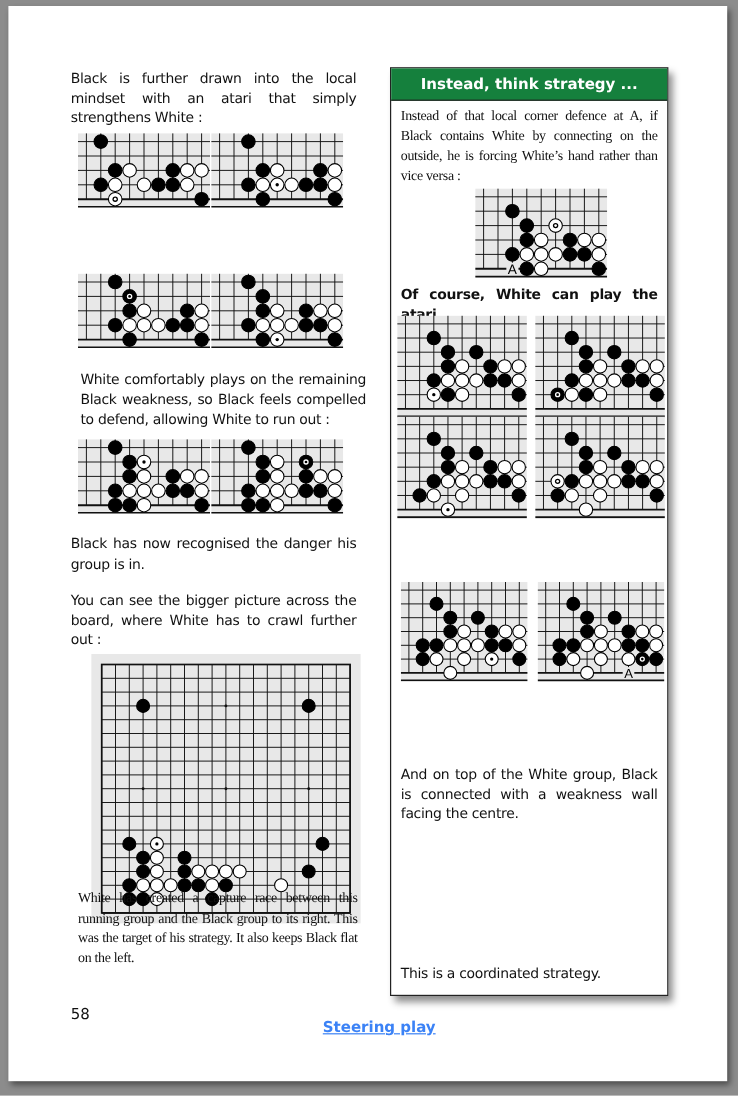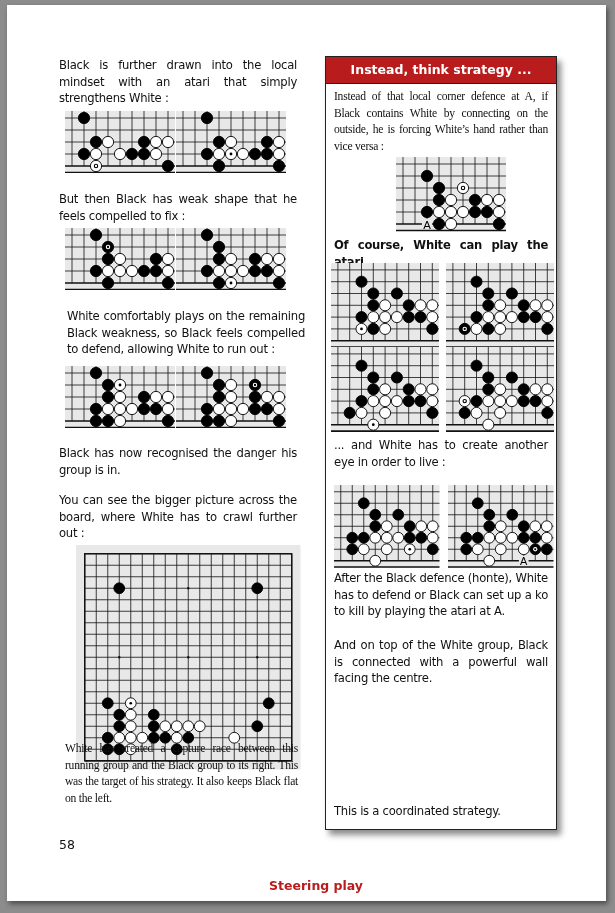"Instead, think strategy ..." .sidebar-title { background: #b91c1c -> #15803d }
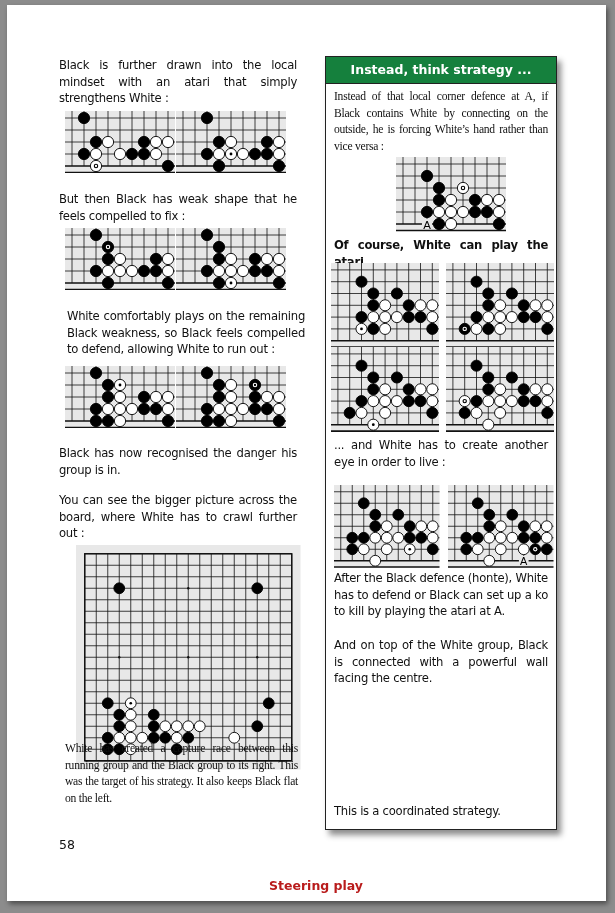"But then Black has weak" div.para { html: <div>But then Black has weak shape that he feels compelled to fix :</div> -> none }
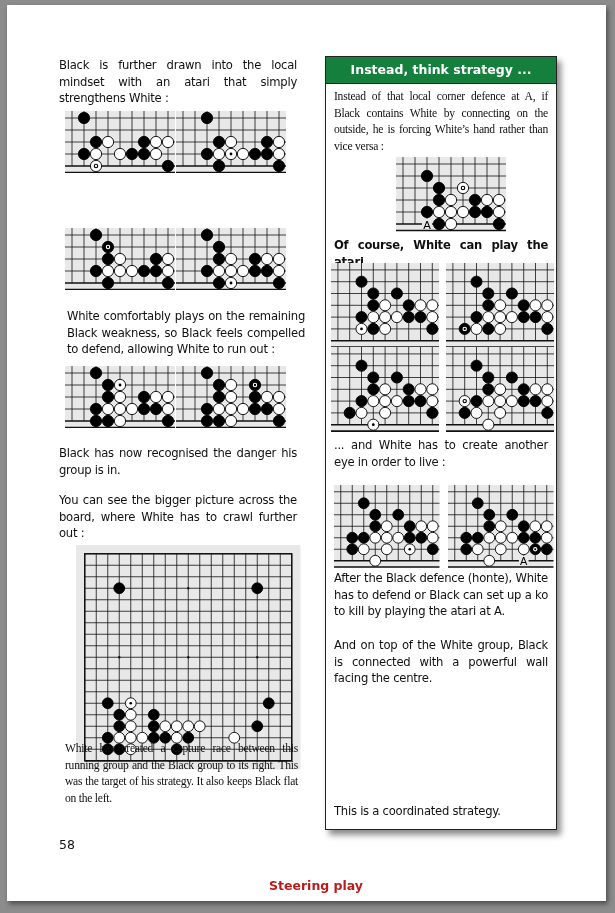"... and White has to" div.para { html: <div>... and White has to create another eye in order to live :</div> -> none }
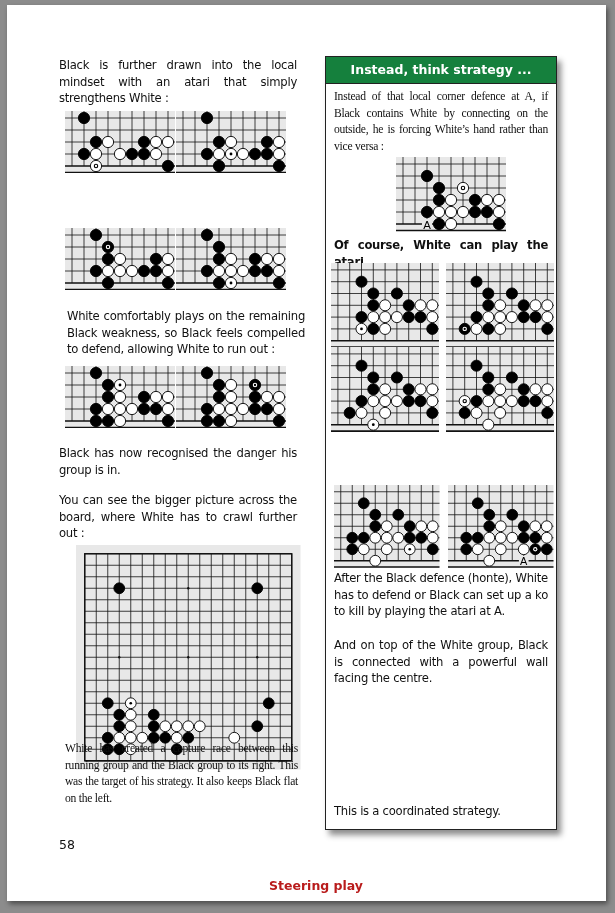"After the Black defence (honte)," div.para { html: <div>After the Black defence (honte), White has to defend or Black can set up a ko to kill by playing the atari at A.</div> -> none }
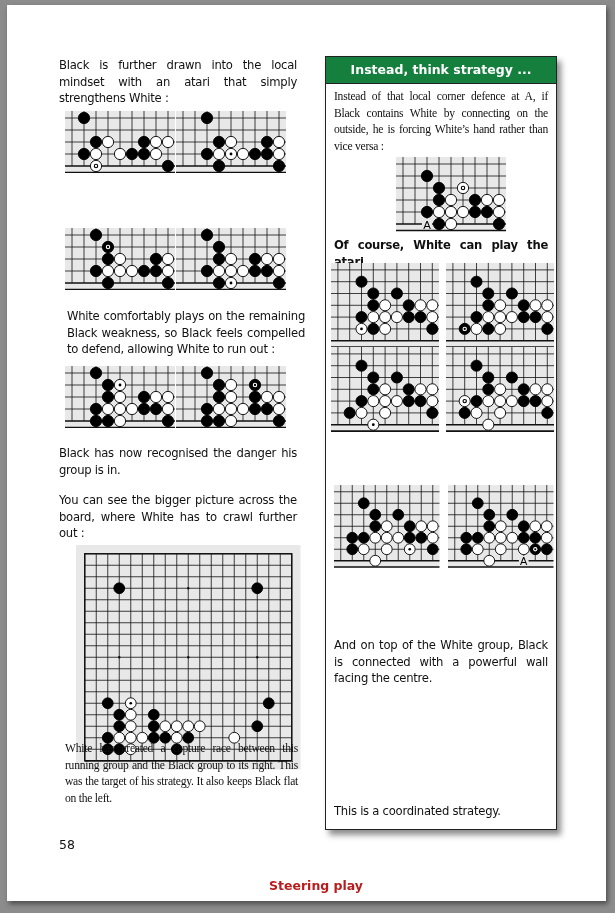"And on top of the" div.para { text: powerful -> weakness }
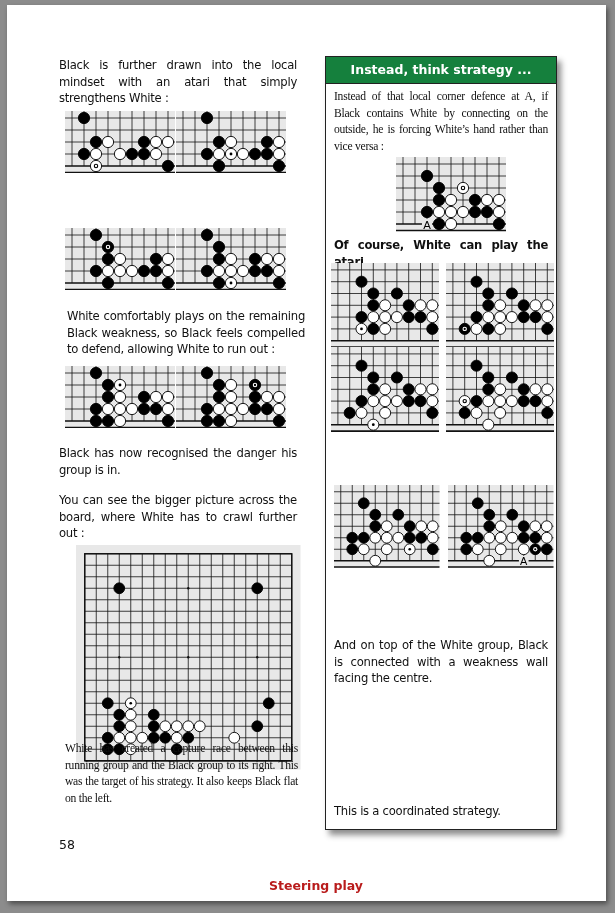"Steering play" .footer-title { color: #b91c1c -> #3b82f6; text-decoration: none -> underline; top: 873px -> 843px }
